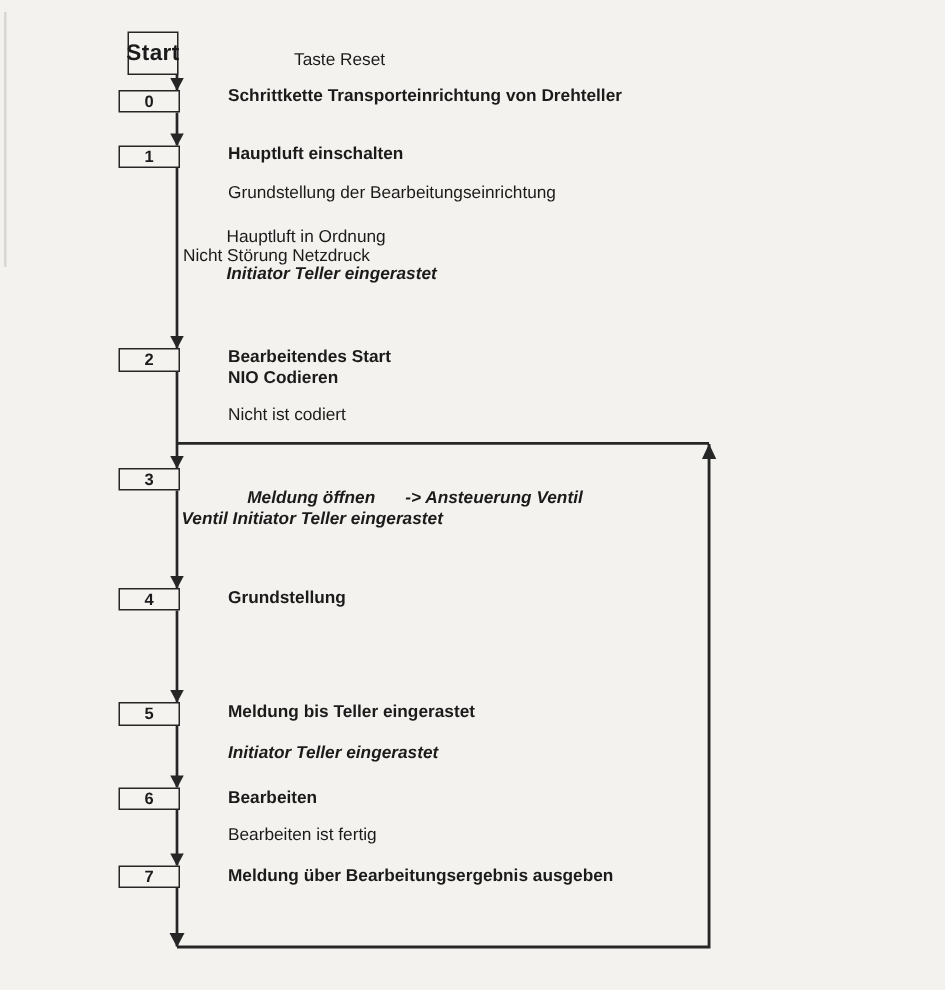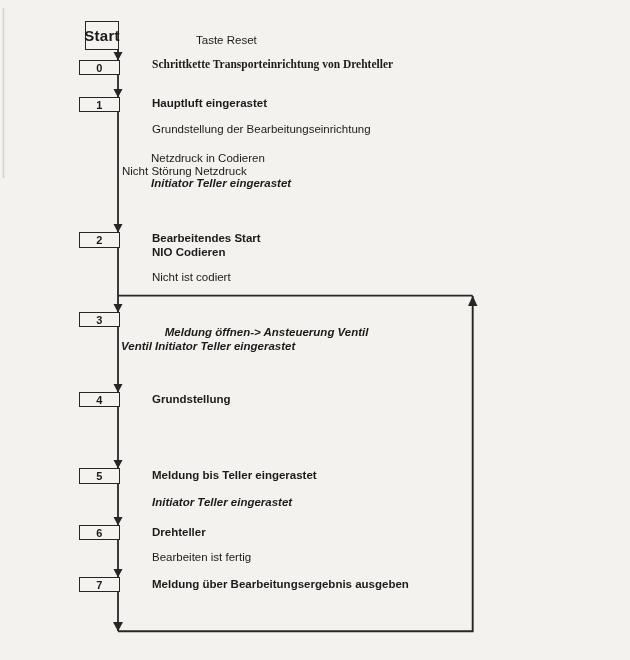"Schrittkette Transporteinrichtung von" div.txt { font-family: Liberation Serif, serif -> none }
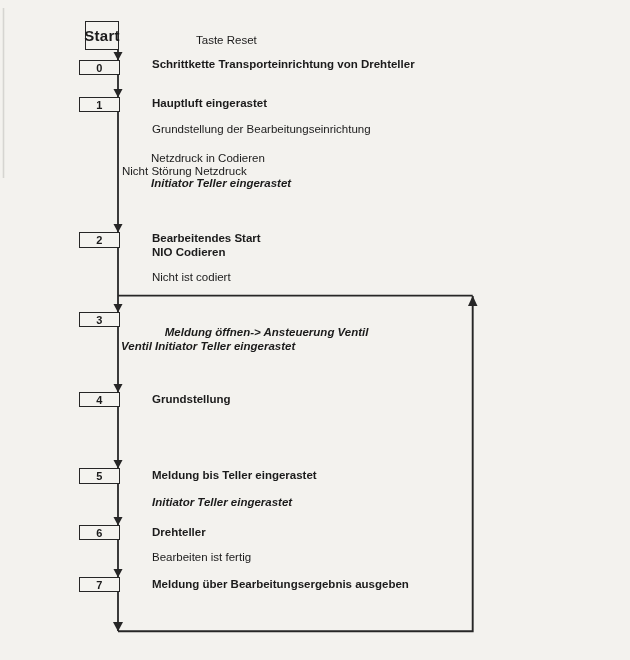"Hauptluft eingerastet" div.txt { text: eingerastet -> einschalten }
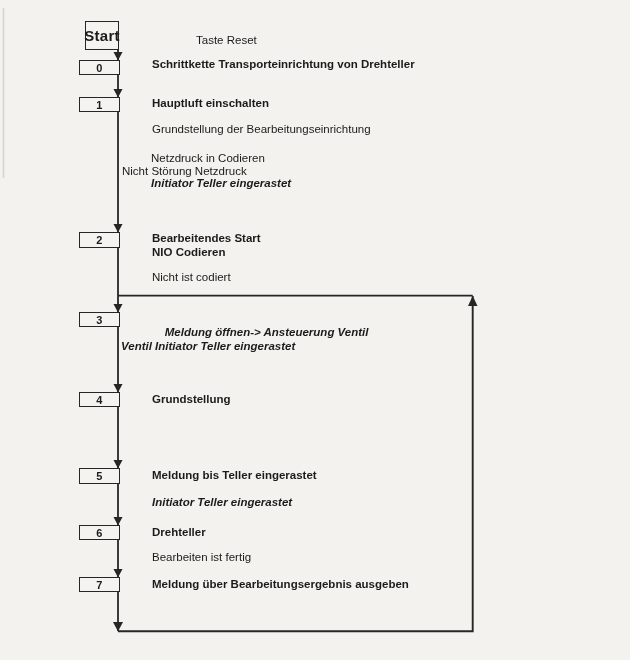"Netzdruck in Codieren" div.txt { text: Netzdruck in Codieren -> Hauptluft in Ordnung }
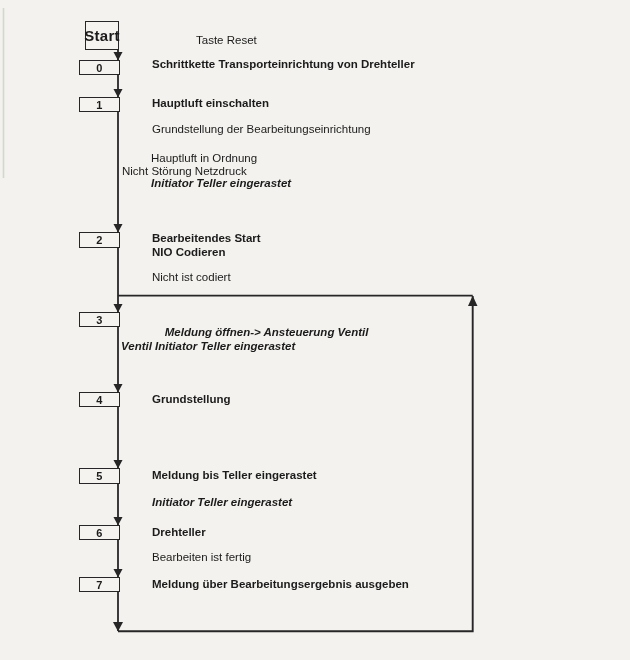"-> Ansteuerung Ventil" .gap2 { margin-left: none -> 20px }
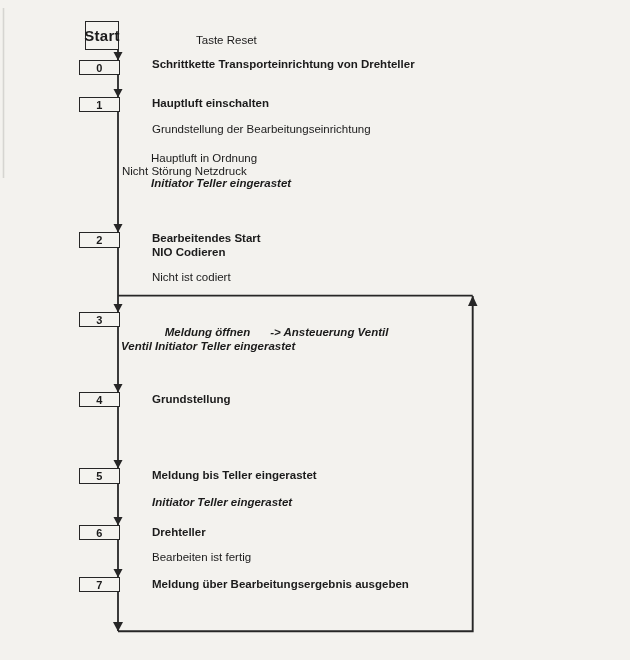"Drehteller" div.txt { text: Drehteller -> Bearbeiten }
